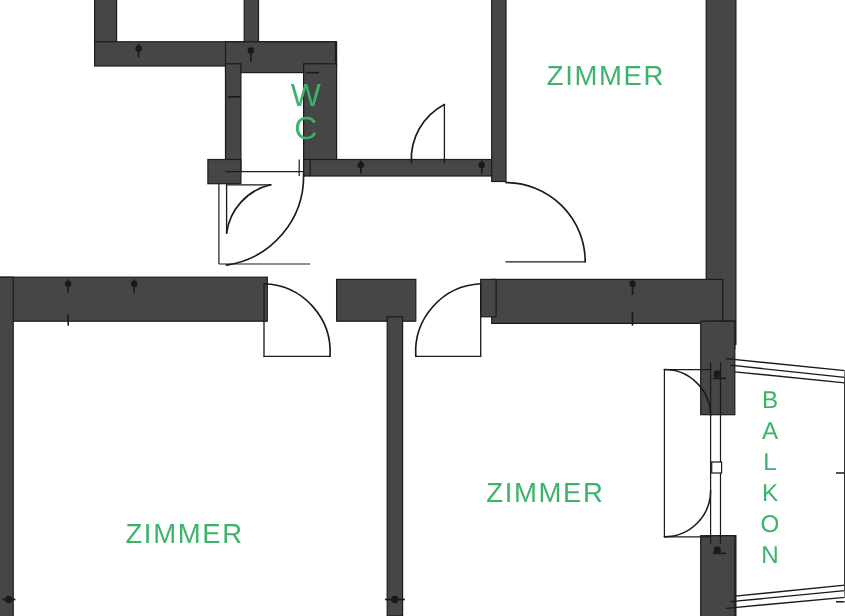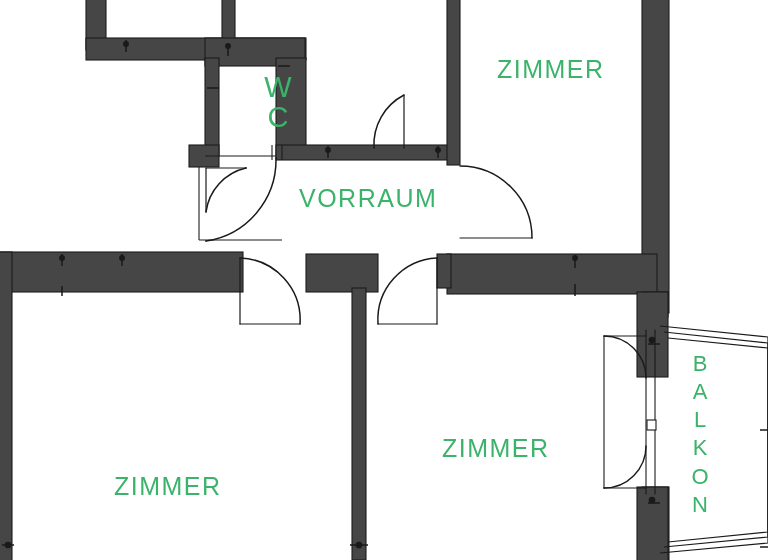"VORRAUM" div.room-label { html: <div>VORRAUM</div> -> none }
